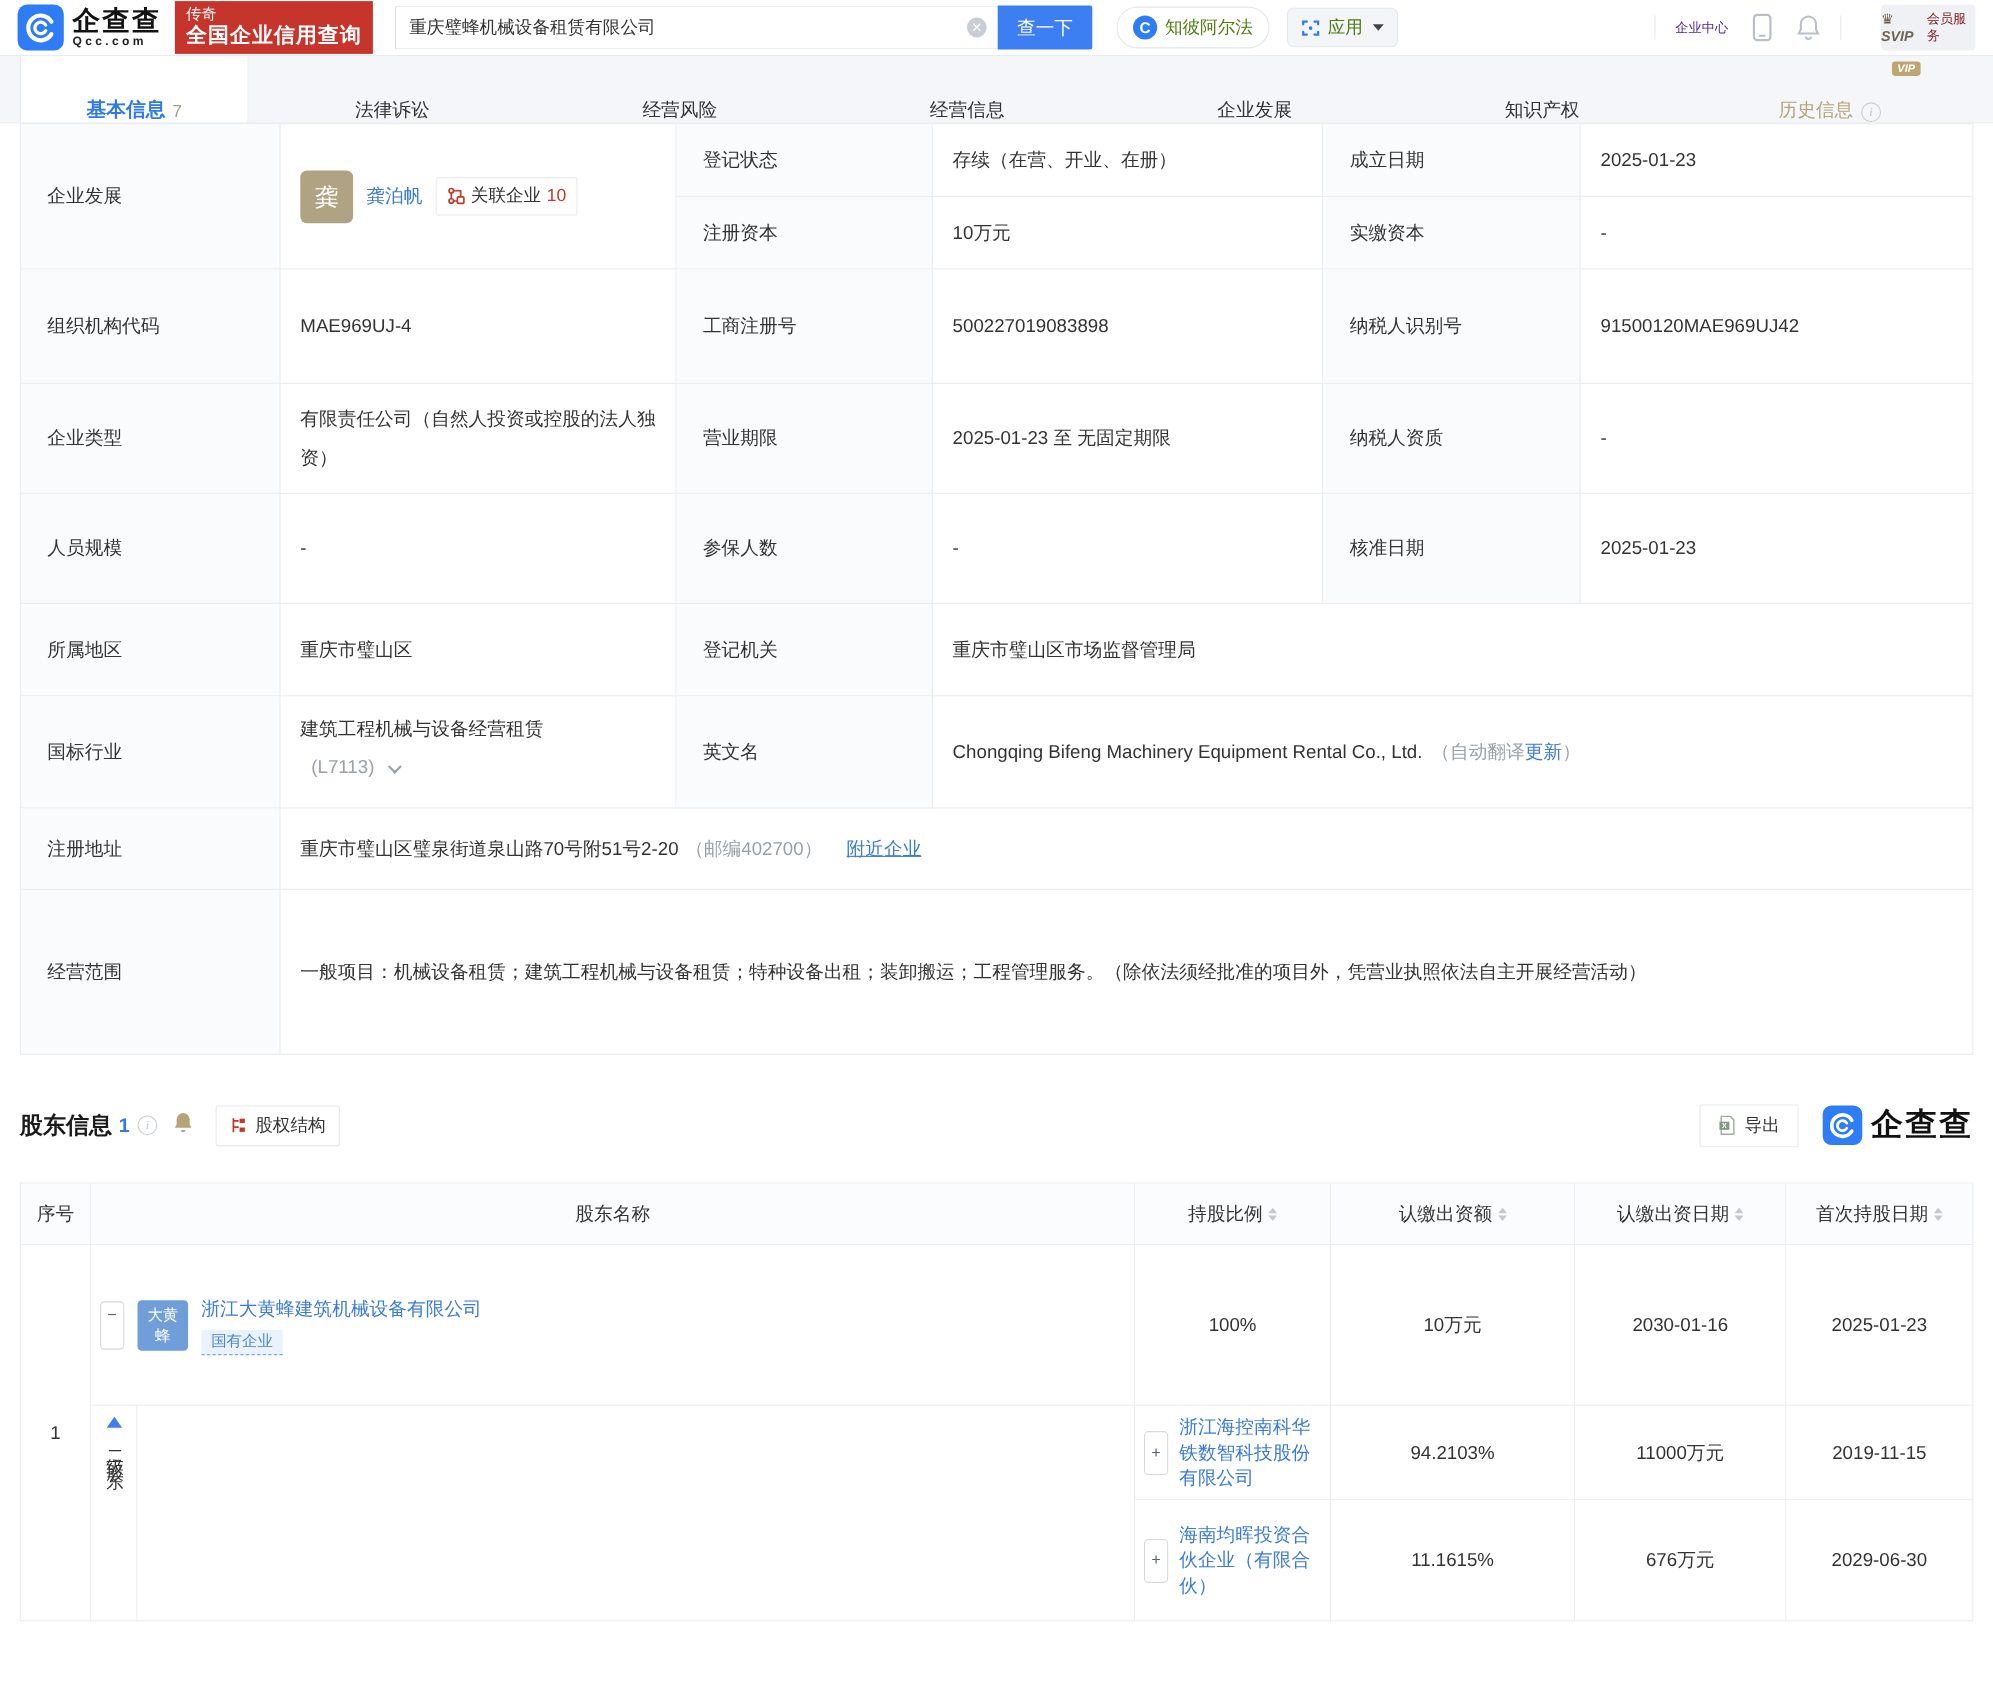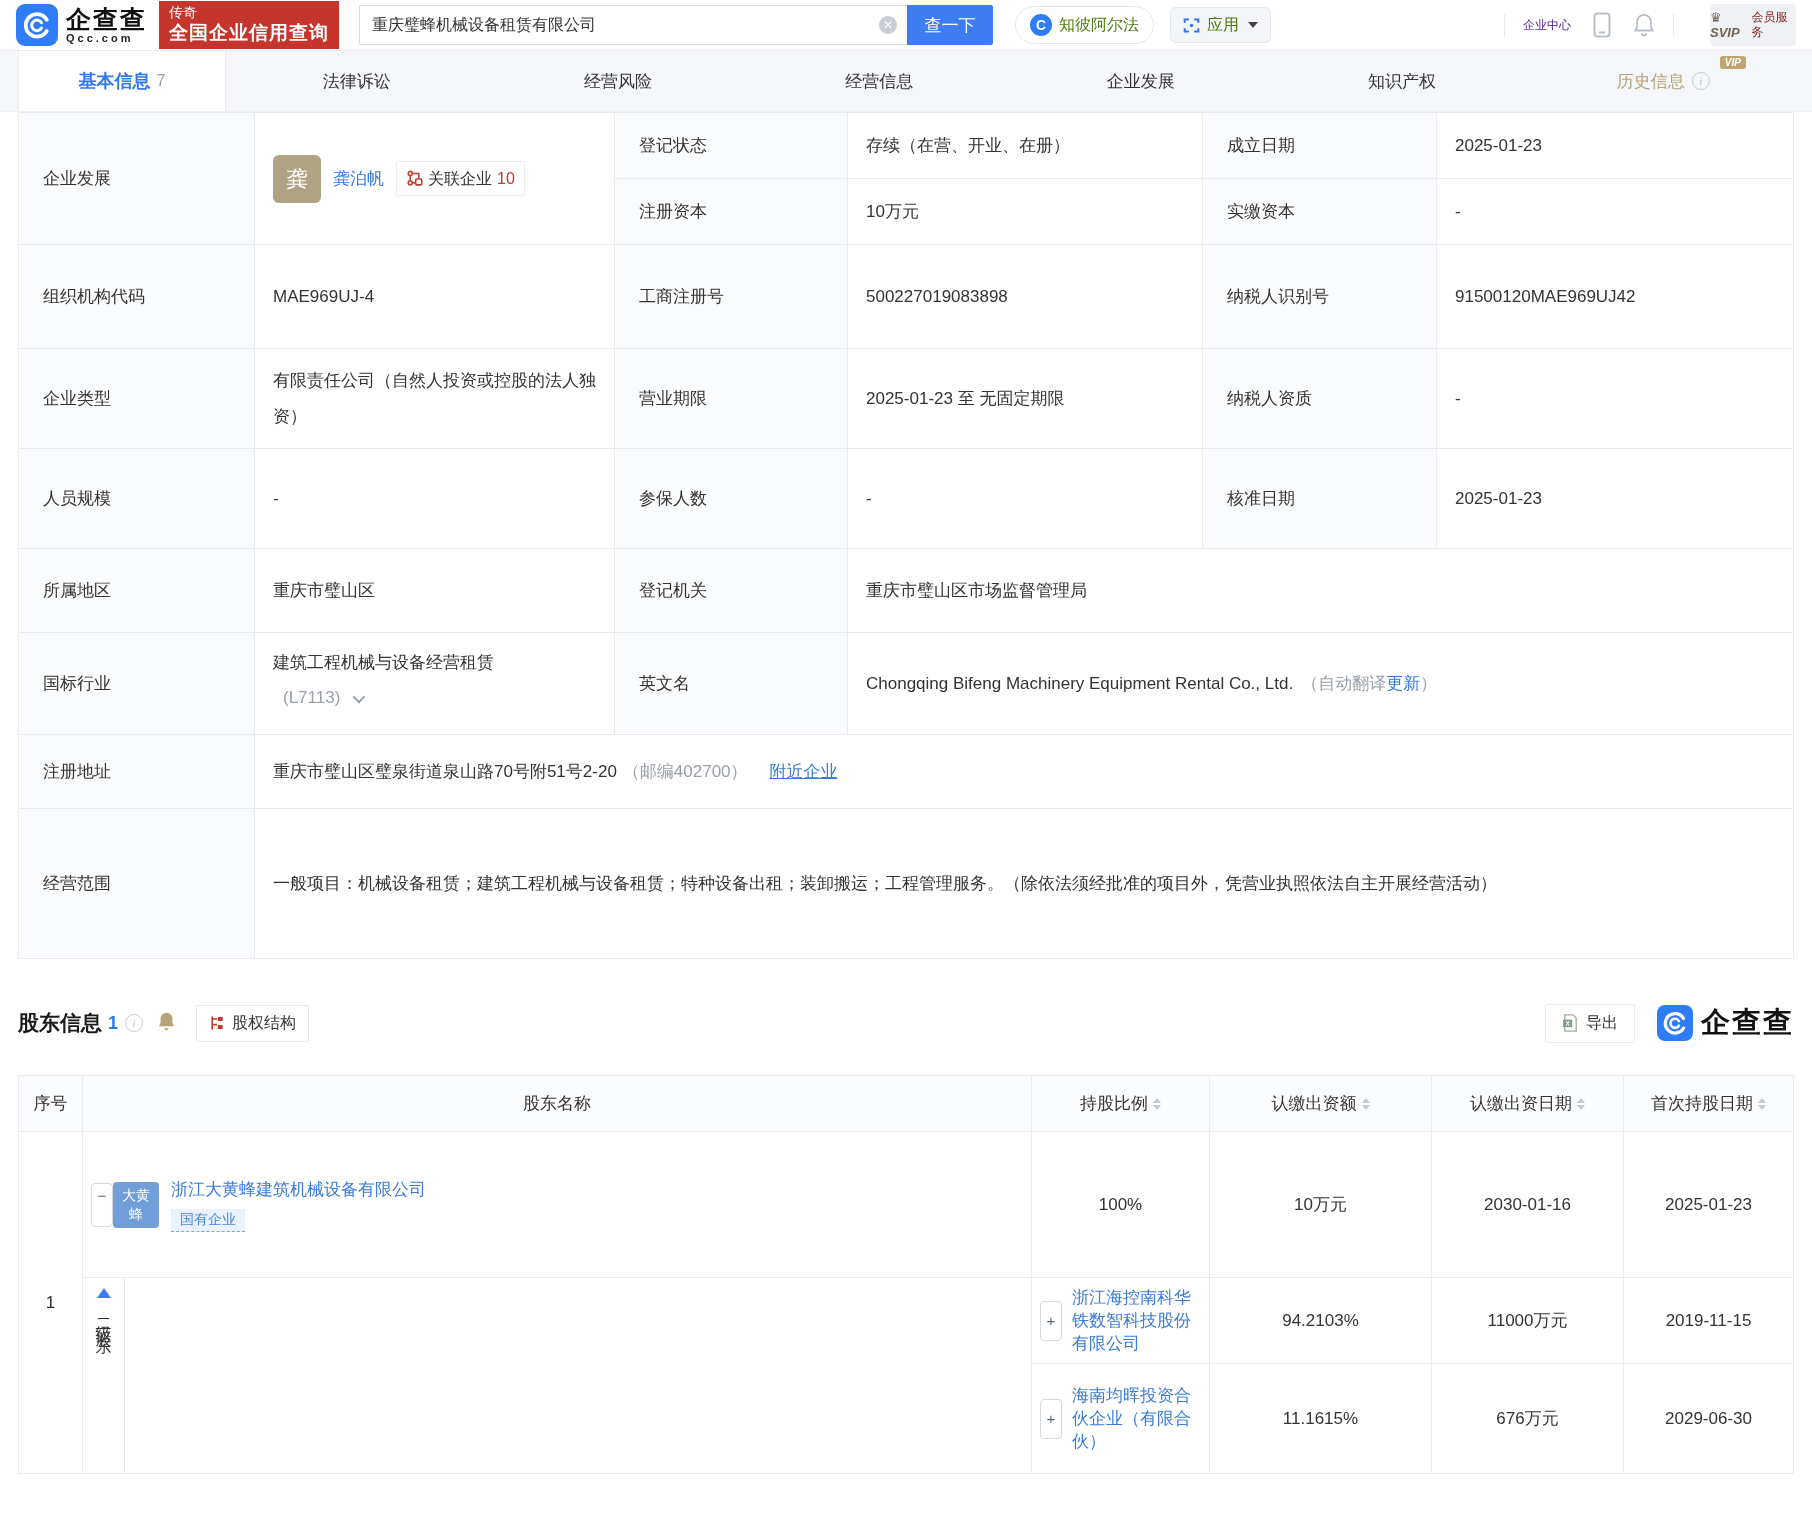"VIP" .tab { align-items: center -> flex-end }
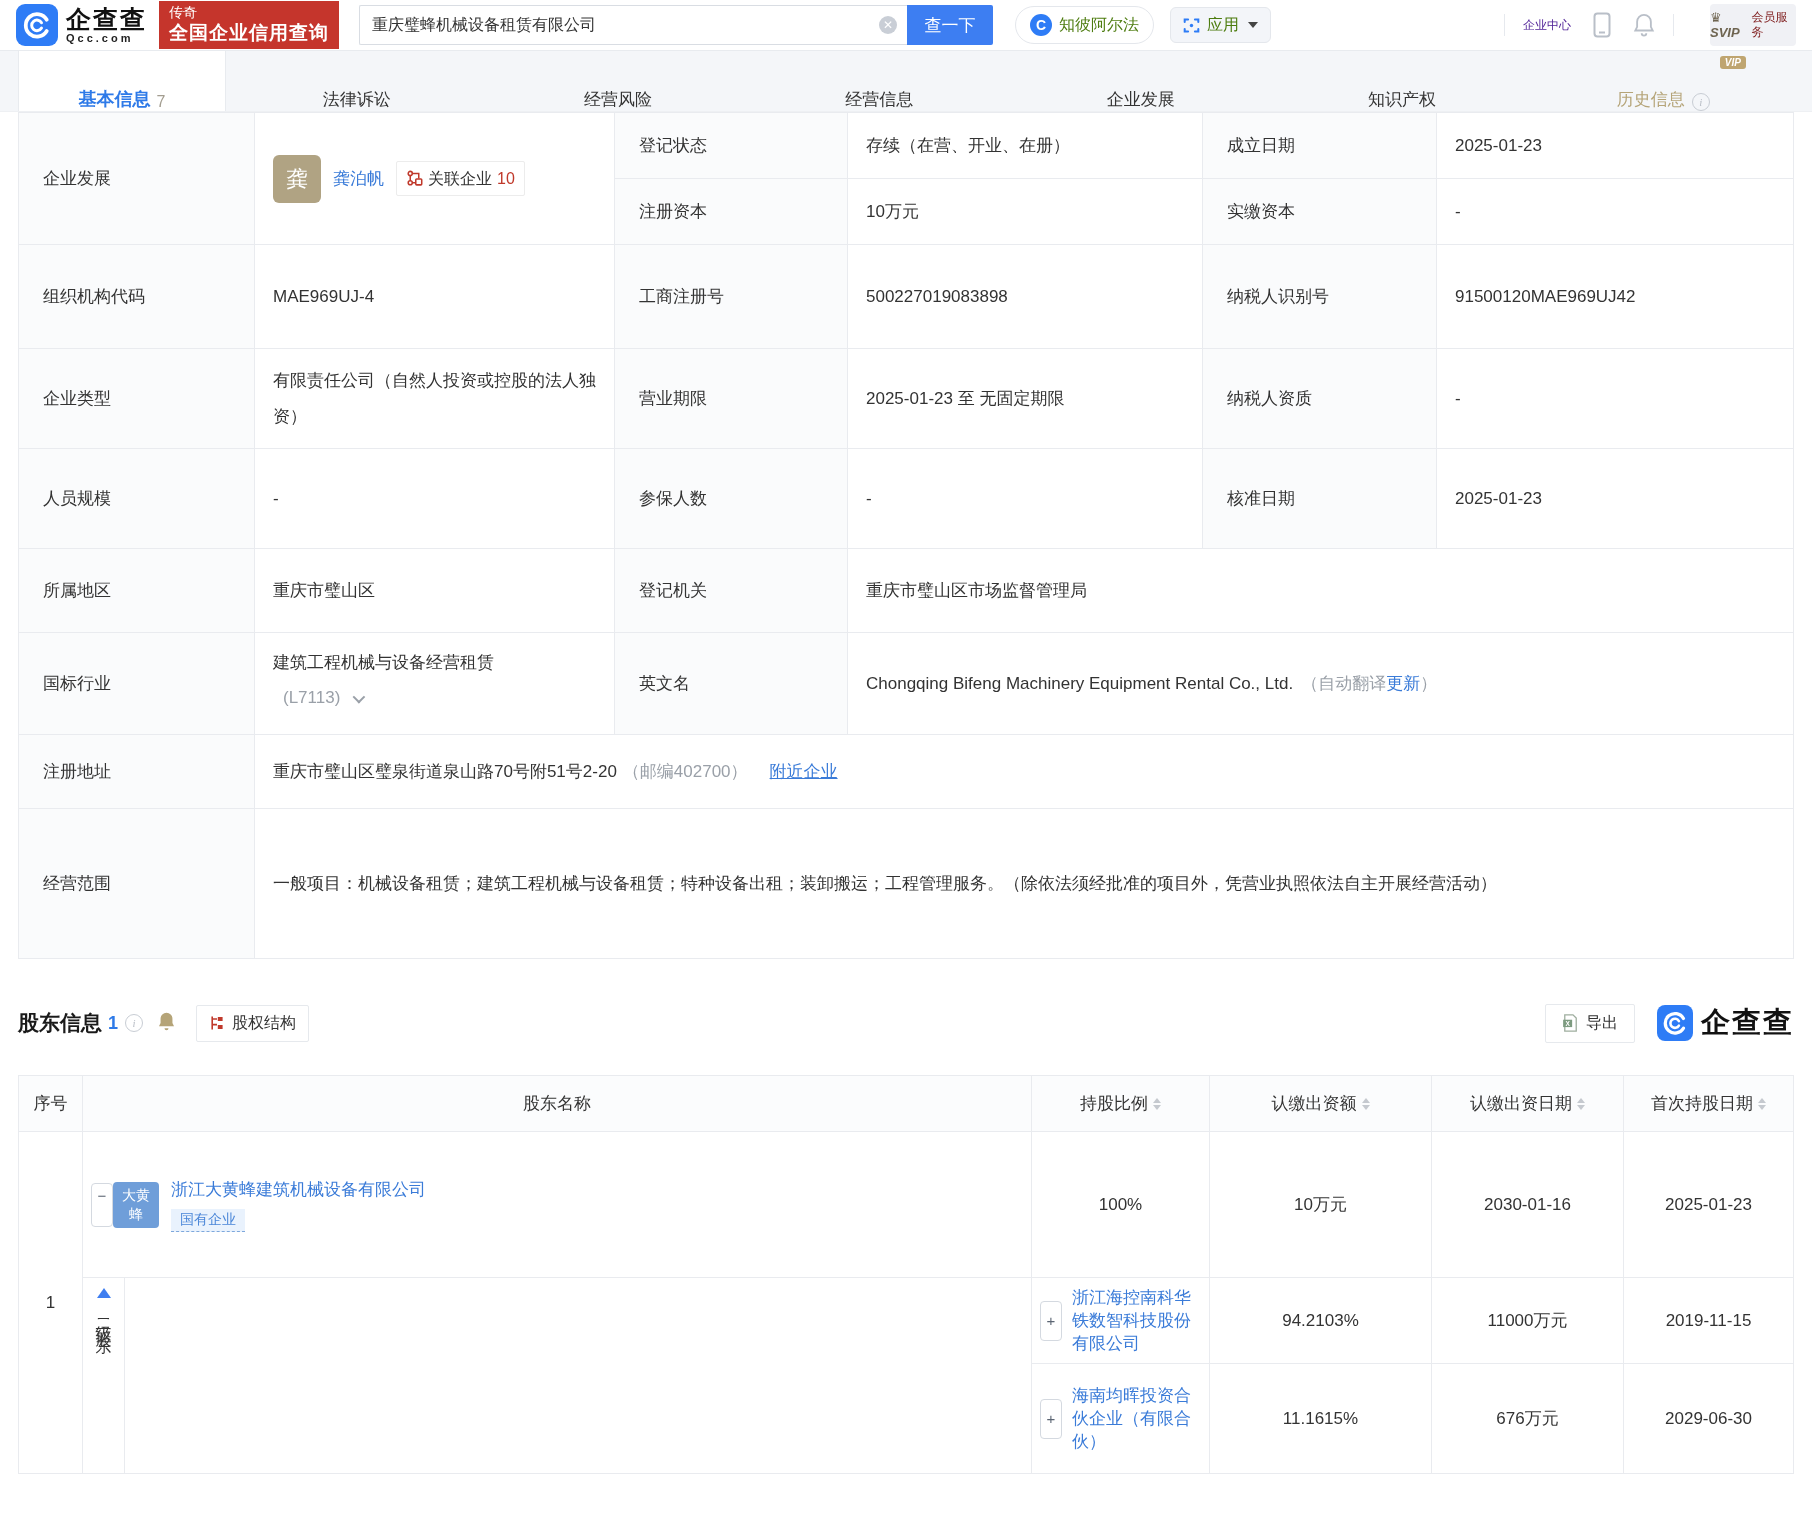"大黄蜂" .av2 { margin-left: none -> 12px }
